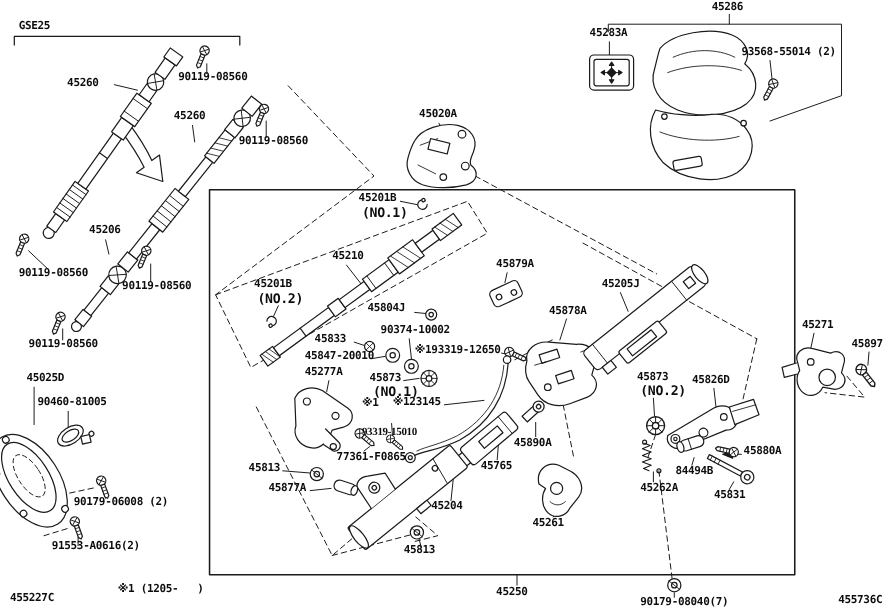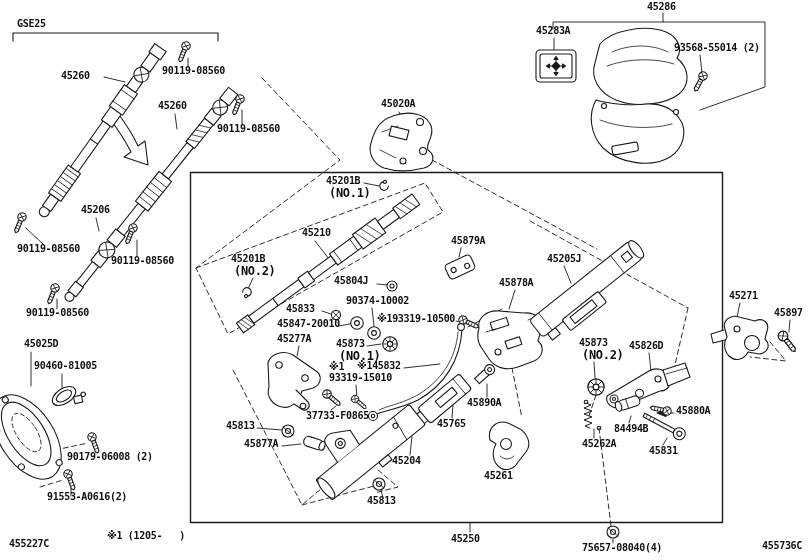"※193319-10500" div.lbl { text: 193319-10500 -> 193319-12650 }
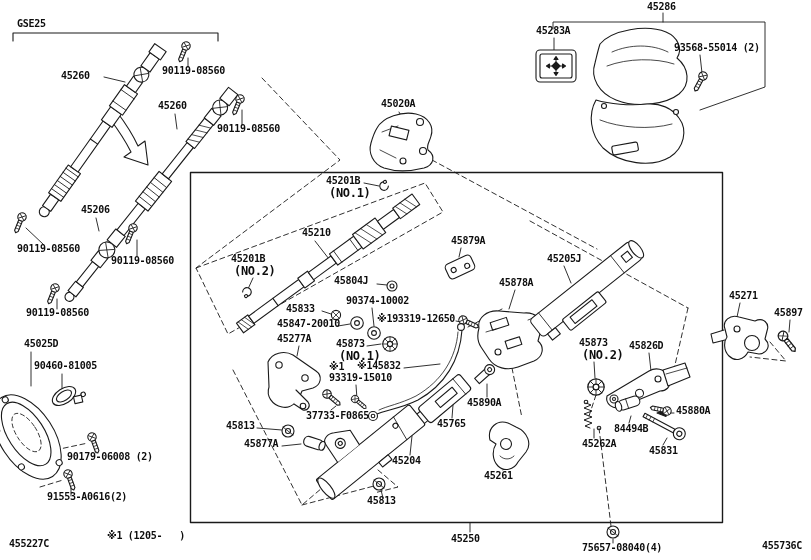"※145832" div.lbl { text: 145832 -> 123145 }
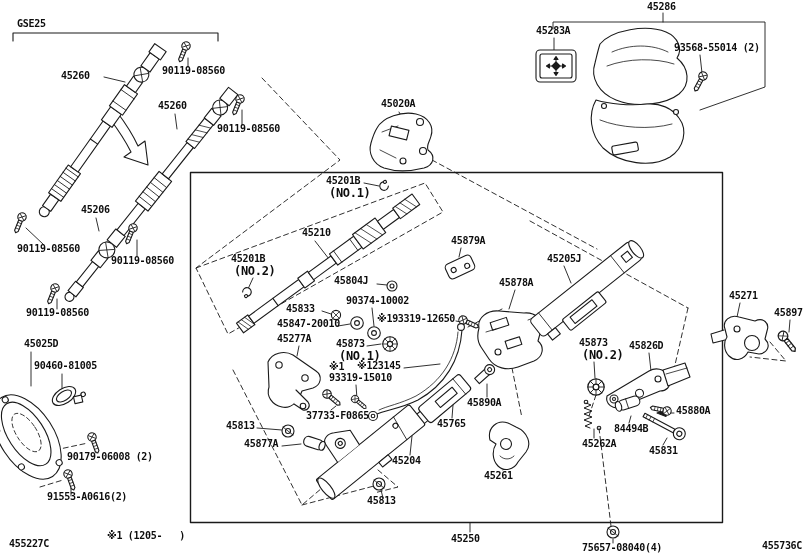"93319-15010" .lbl.stack .sub { font-family: none -> Liberation Serif, serif; margin-top: 1px -> 16px }
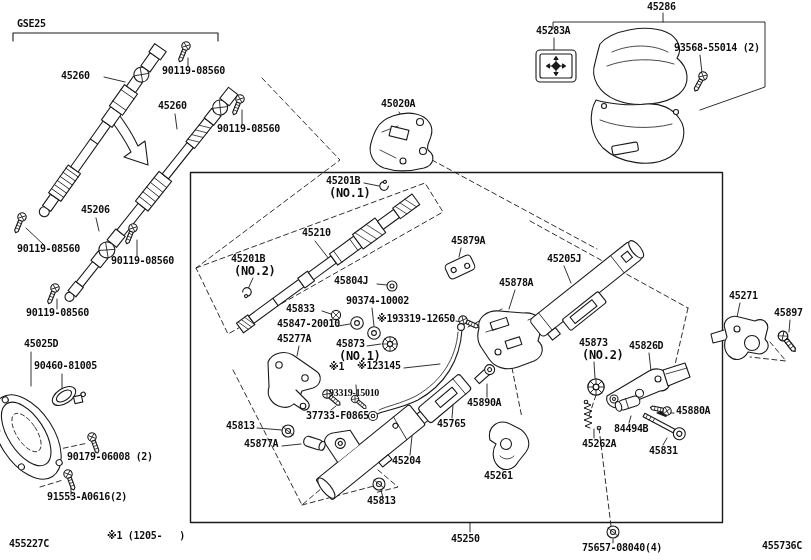"37733-F0865" div.lbl { text: 37733-F0865 -> 77361-F0865 }
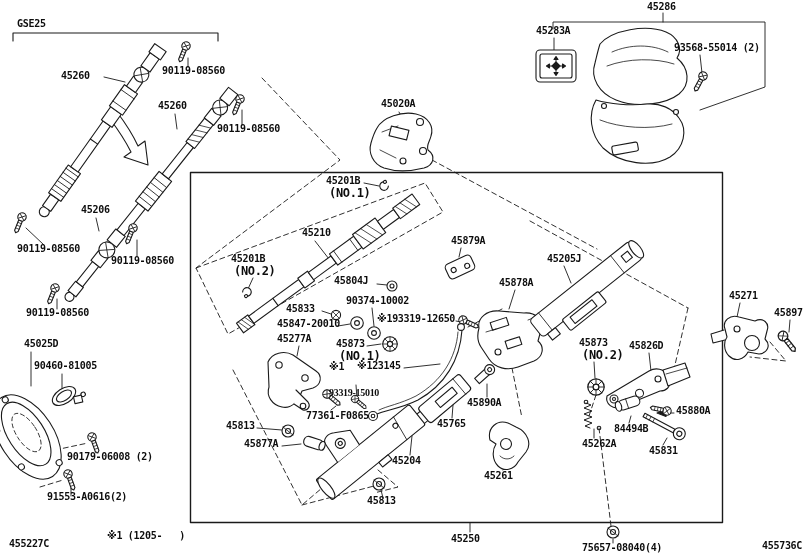"75657-08040(4)" div.lbl { text: 75657-08040(4 -> 90179-08040(7 }
